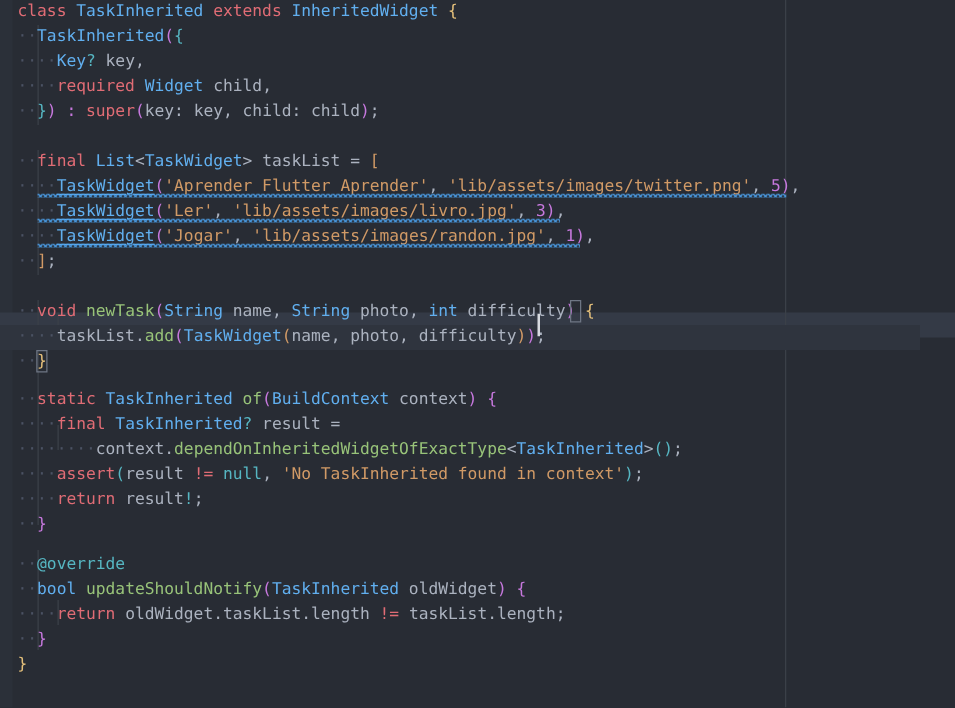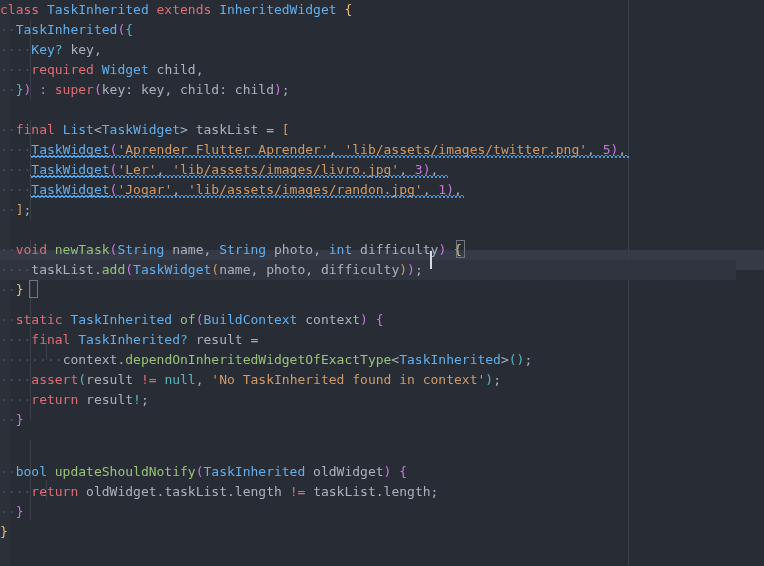"class TaskInherited extends" .line { padding-left: none -> 14px }
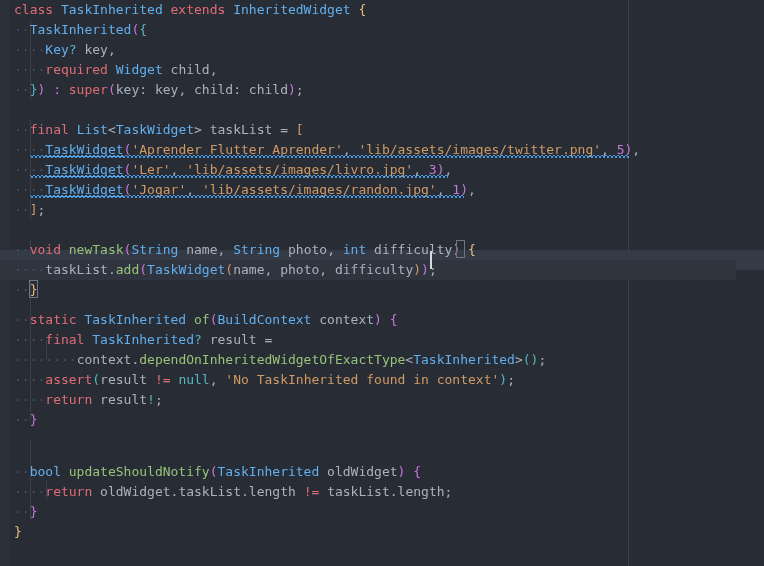"··@override" div.line { html: none -> <div><span>··</span><span>@override</span></div> }
